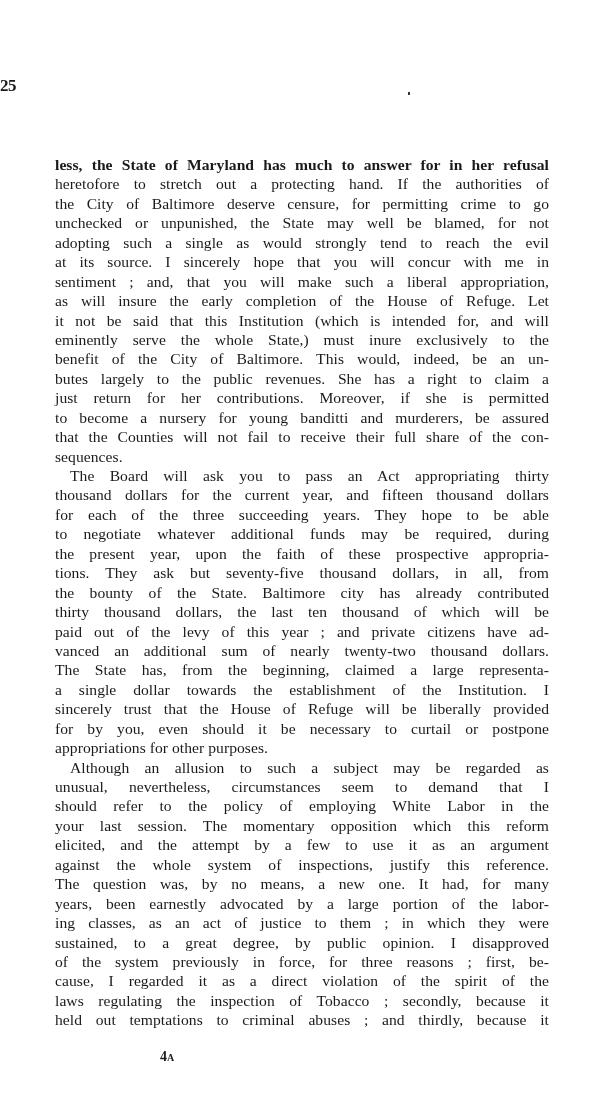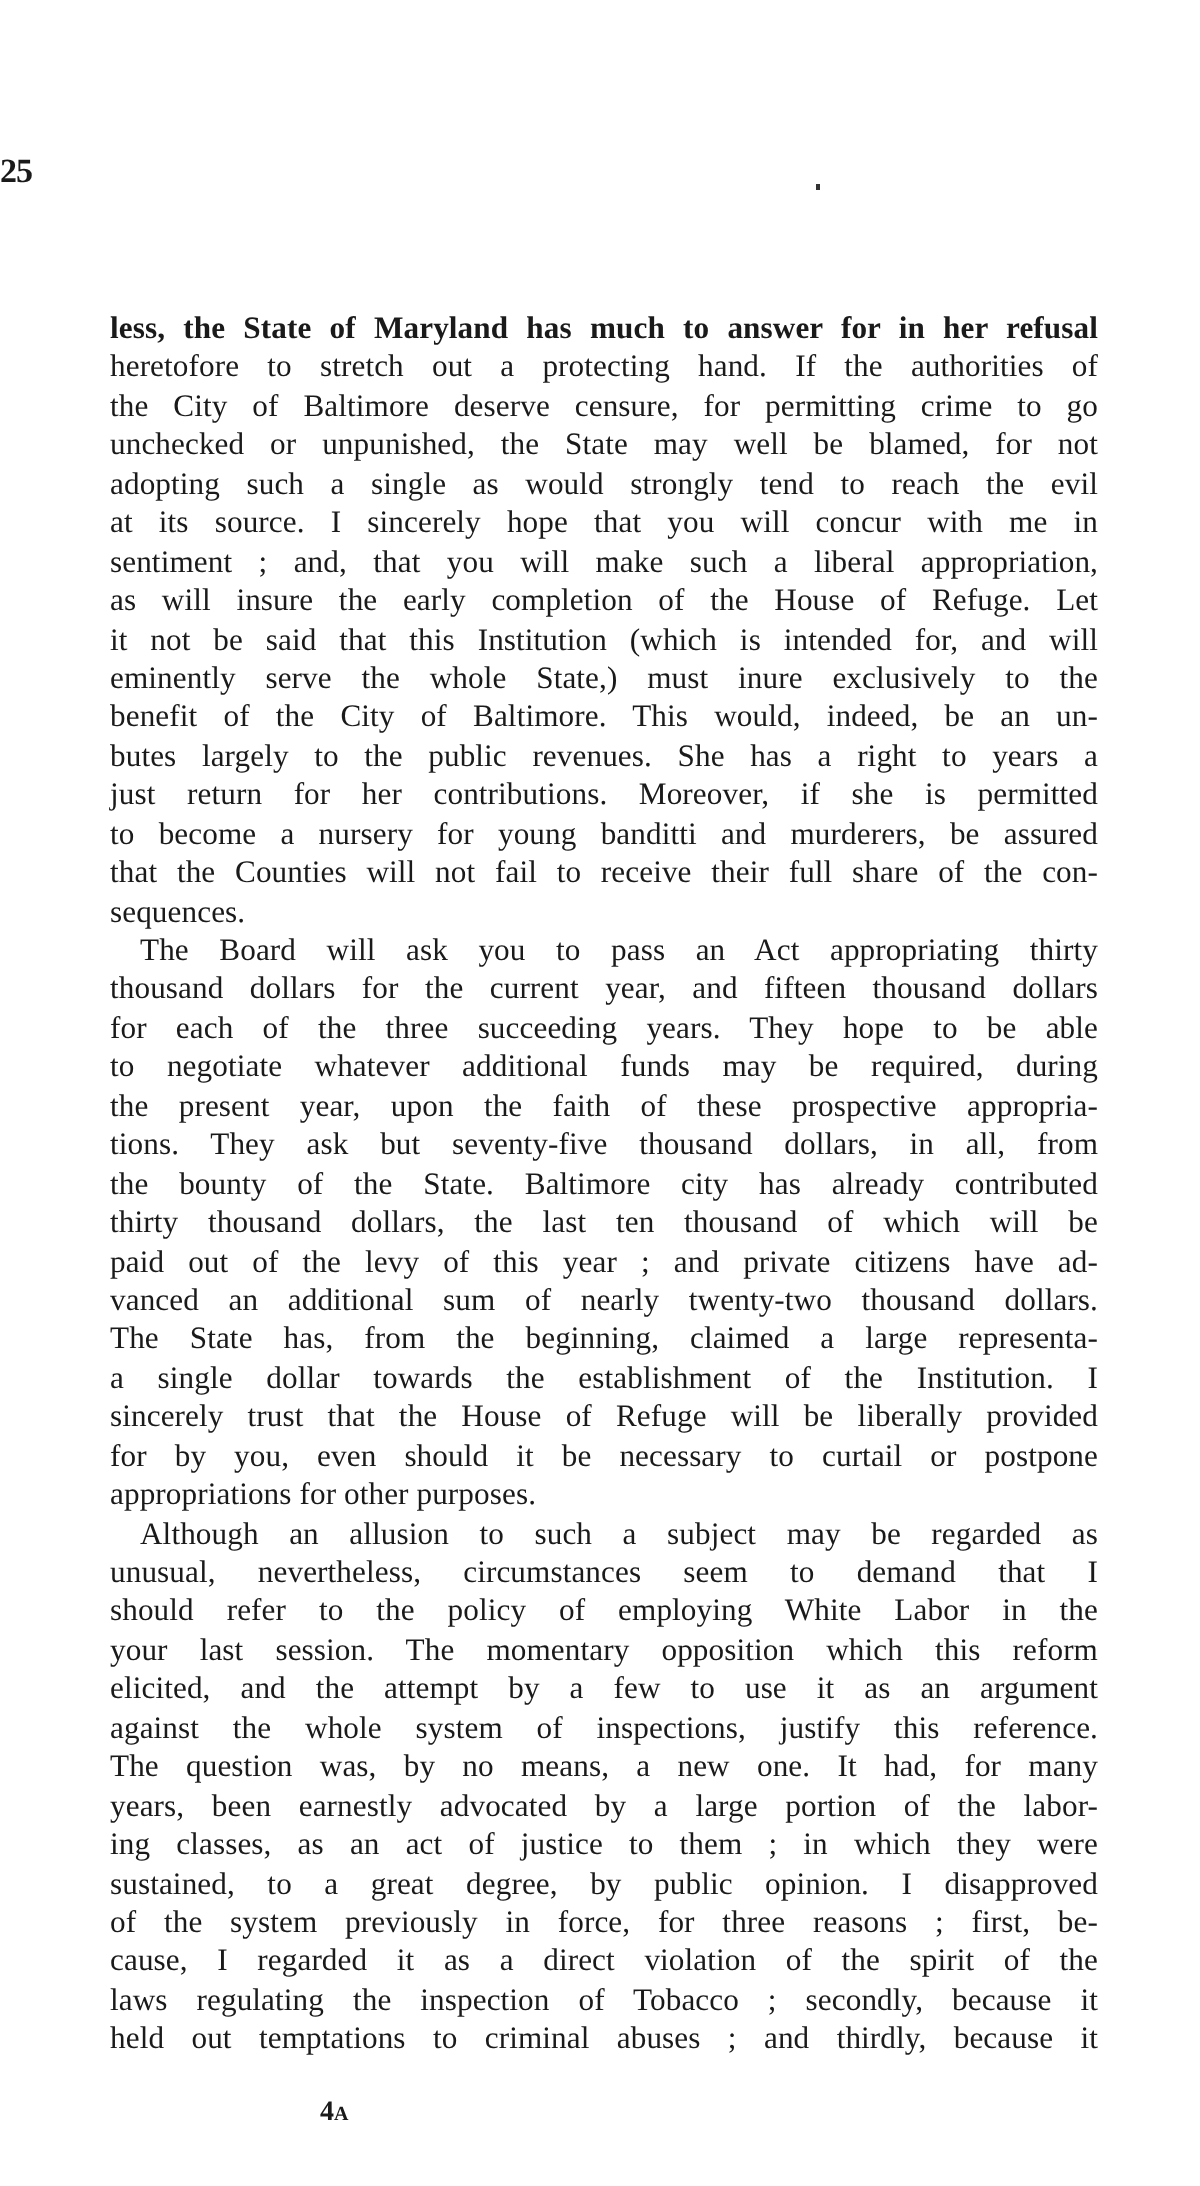"butes largely to the public" span.line { text: years -> claim }
